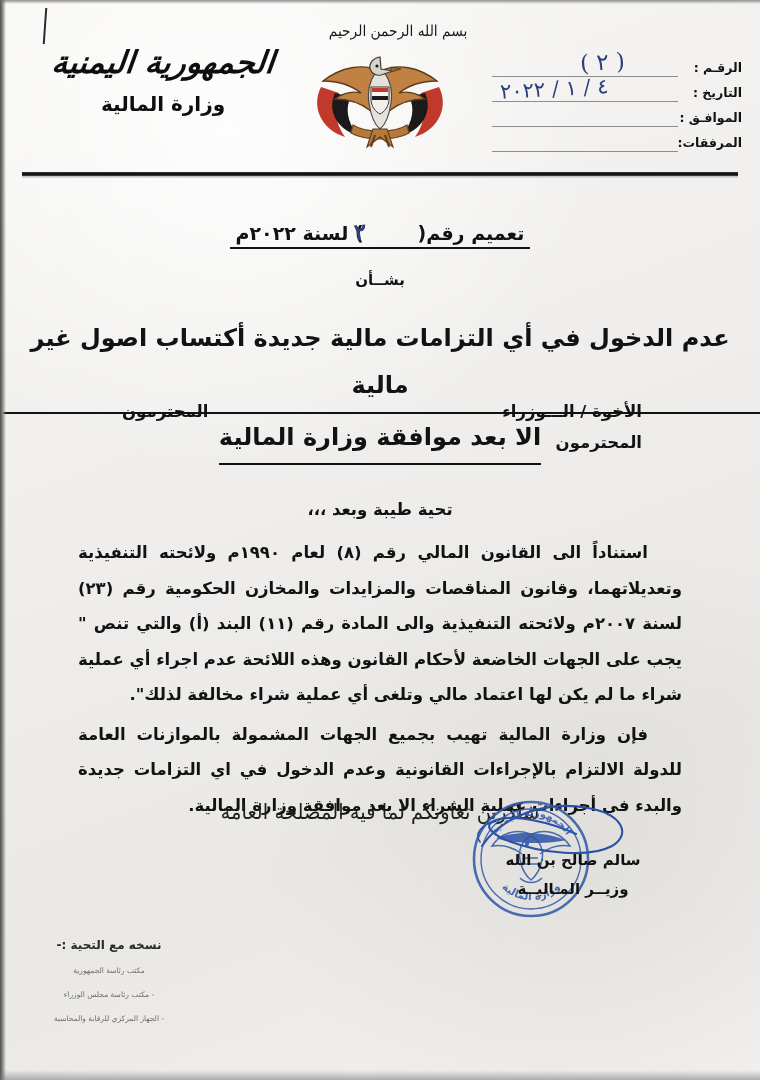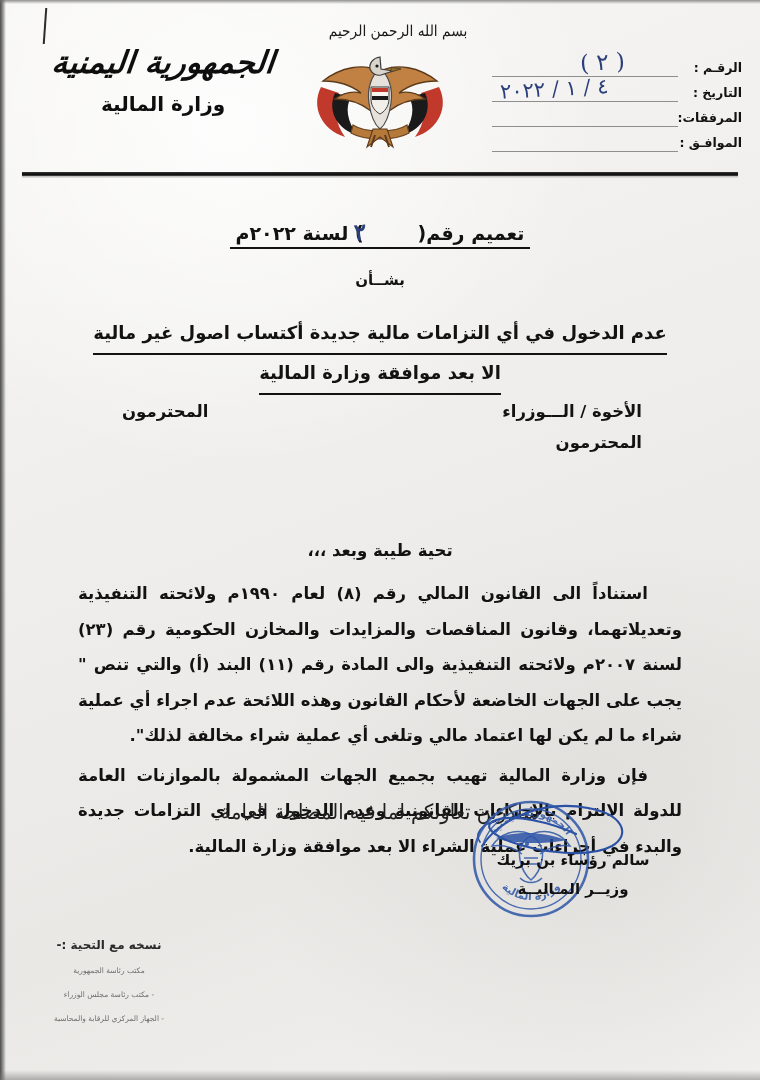"المرفقات:" div.field-row { order: before "الموافـق :" -> after "الموافـق :" }
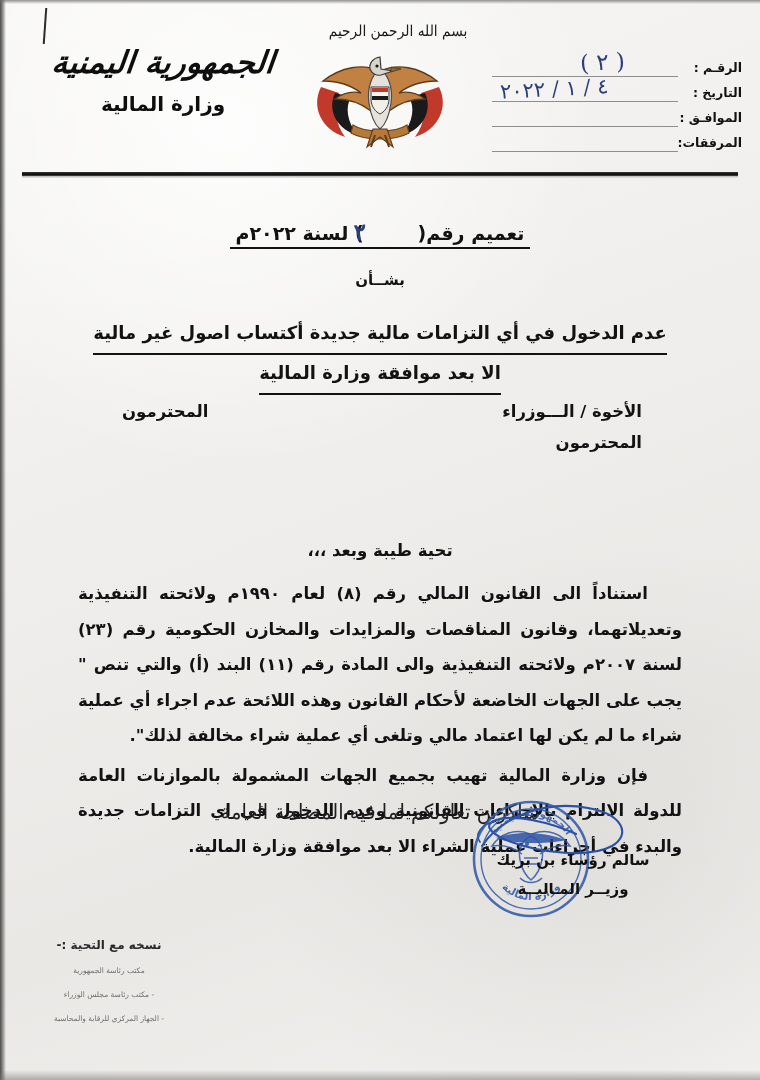"عدم الدخول في أي التزامات" .subject { font-size: 18px -> 24px }
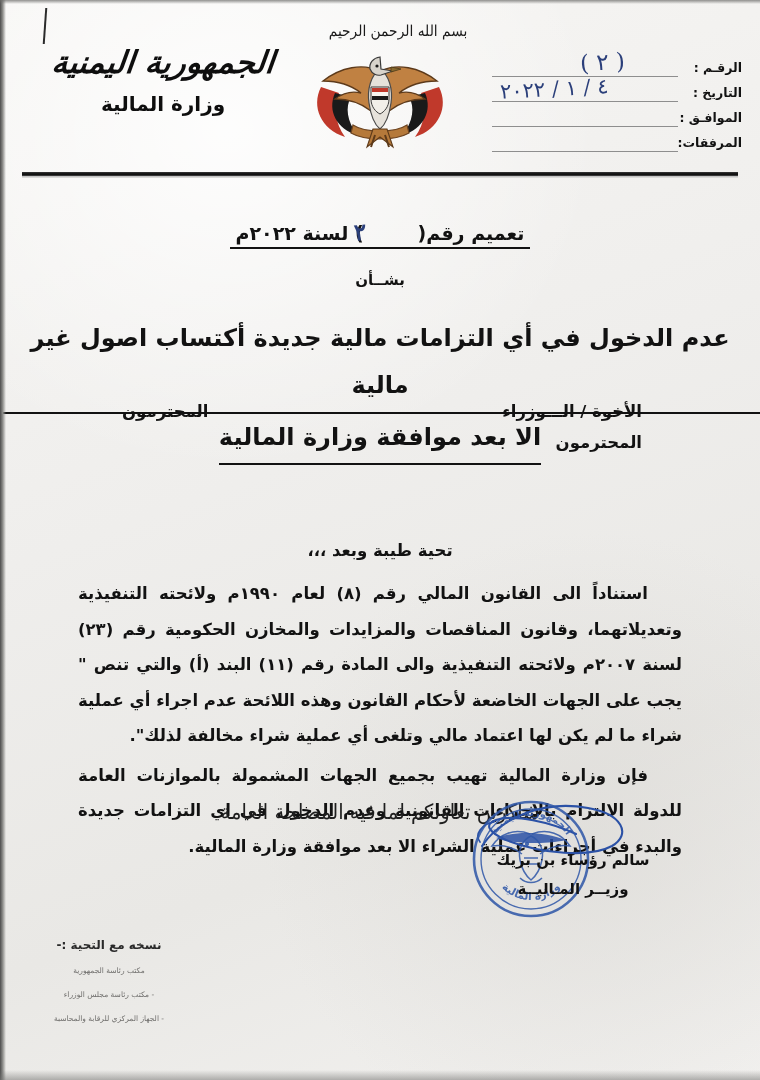"تحية طيبة وبعد ،،،" .greeting { margin-top: 41px -> none }
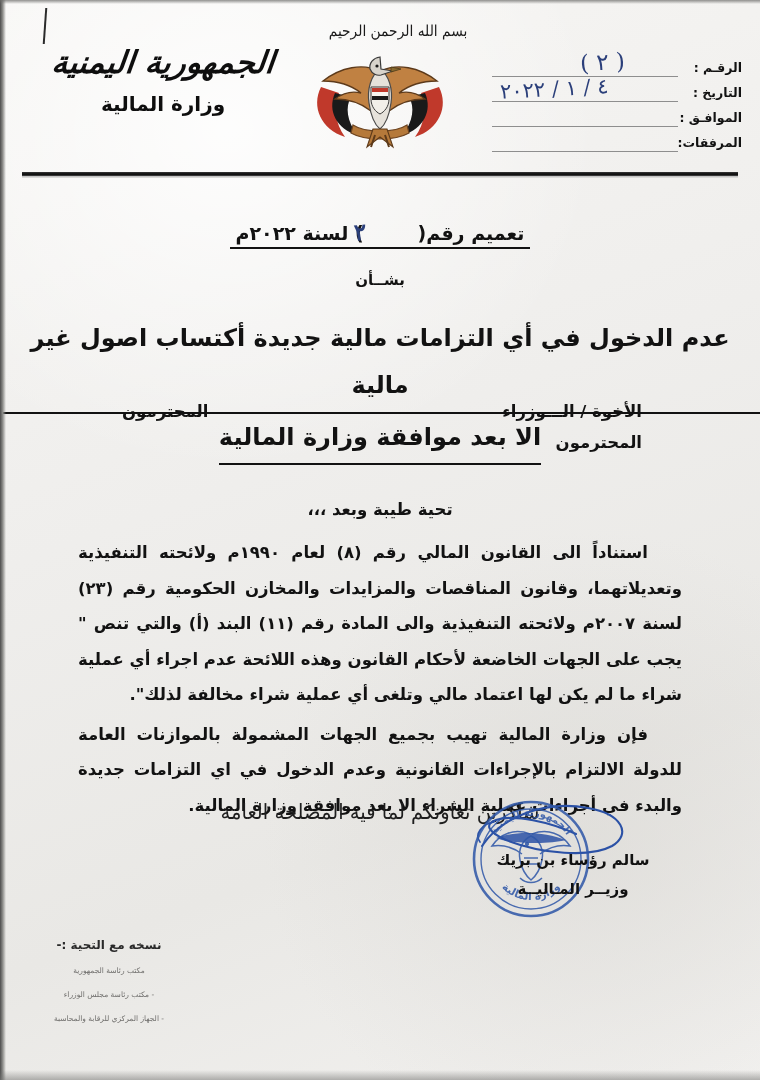"سالم رؤساء بن بريك" div { text: رؤساء بن بريك -> صالح بن الله }
